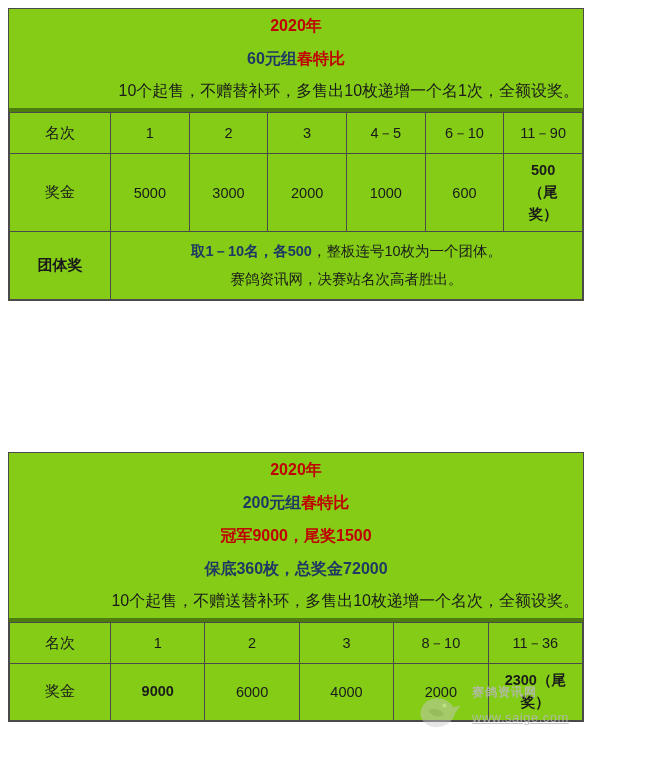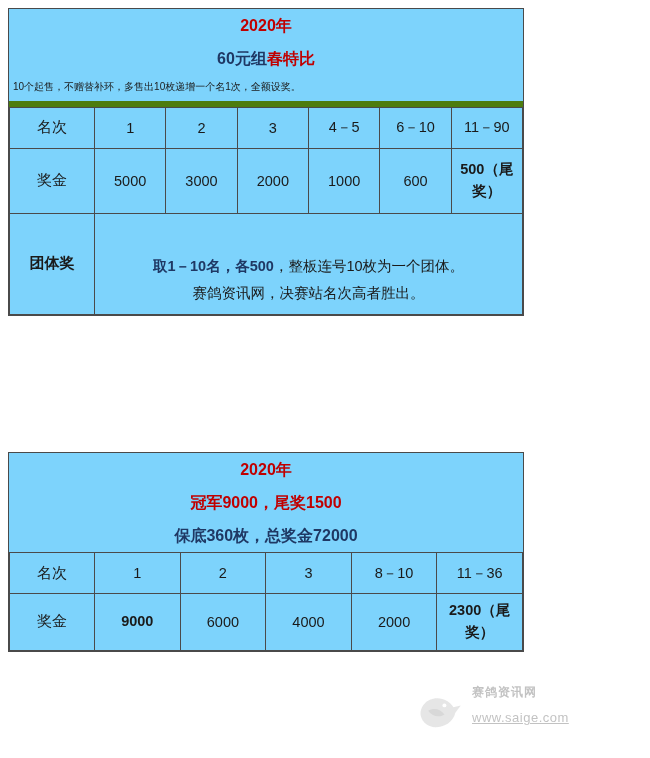"2020年" .card { background: #7dd3fc -> #84cc16; width: 516px -> 576px }
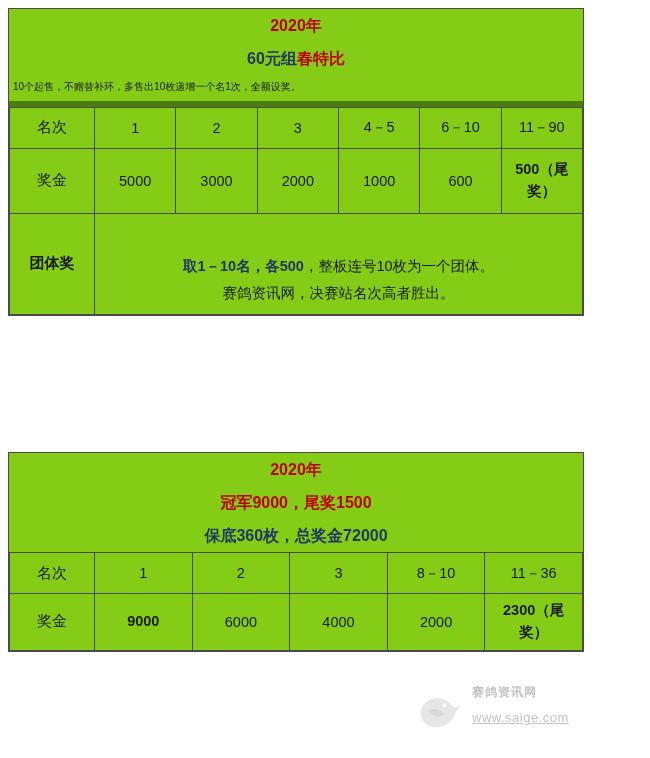"10个起售，不赠替补环，多售出10枚递增一个名1次，全额设奖。" .note { border-bottom: 6px solid #4d7c0f -> 4px solid #4d7c0f; font-size: 10px -> 16px; text-align: left -> right }
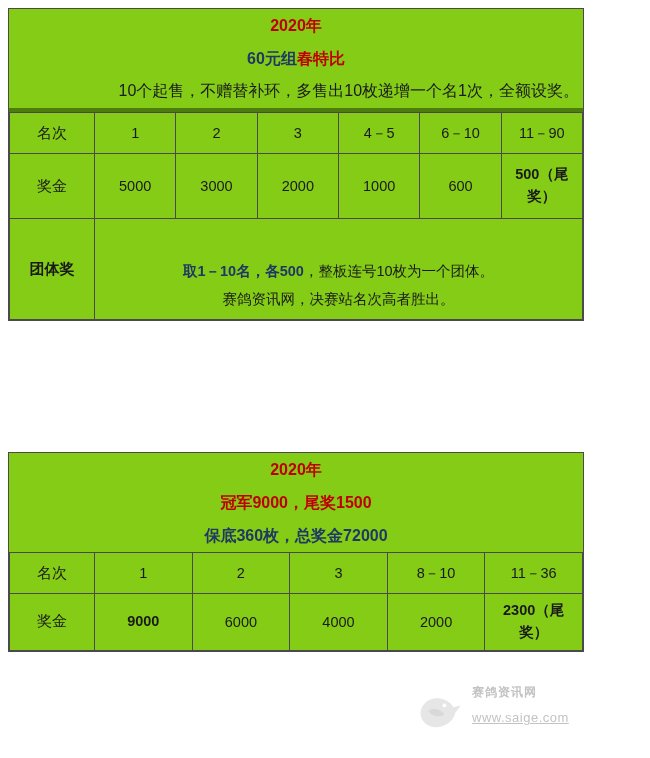"名次" table.ptable td { padding: 6px 8px -> 6px 16px }
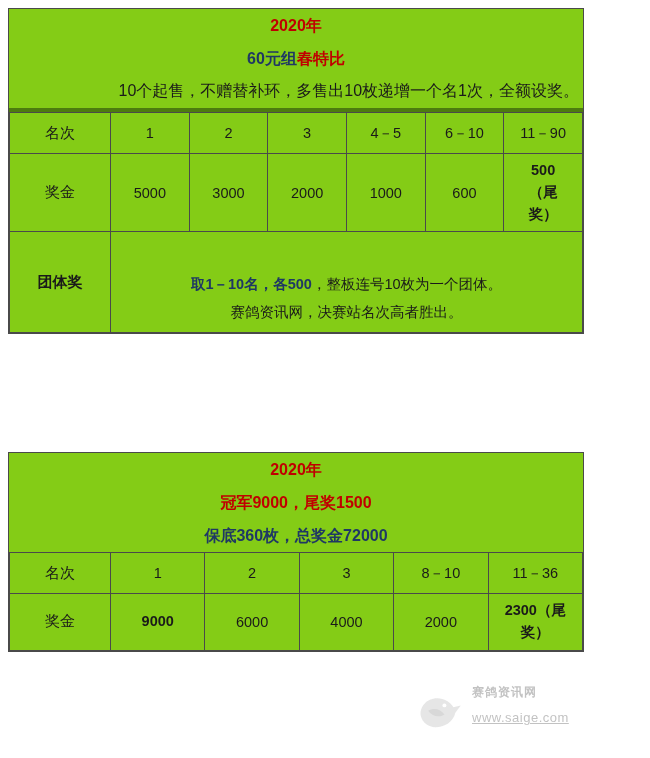"取1－10名，各500，整板连号10枚为一个团体。" .team-cell .l1 { margin-top: 33px -> none }
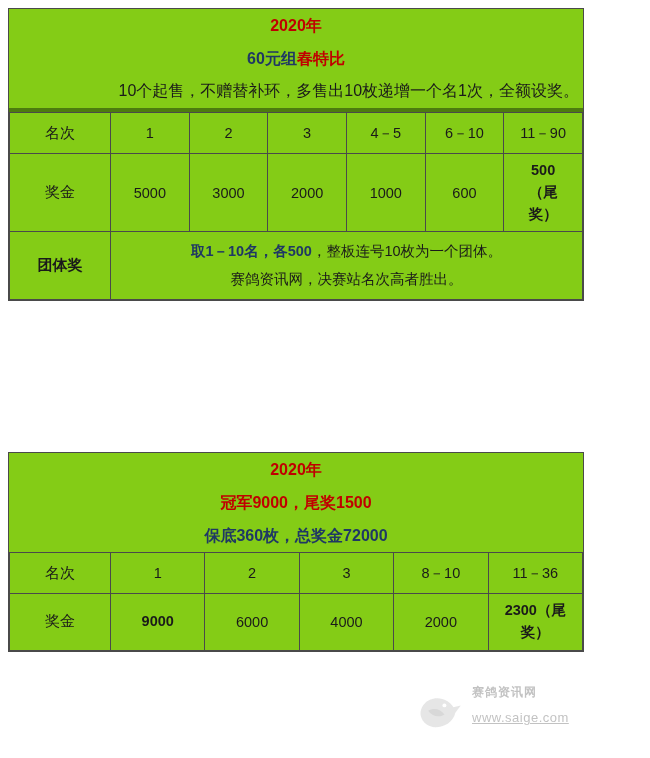"200元组春特比" div.hdr-line { html: none -> <div> <span>200</span><span>元组</span><span>春特比</span> </div> }
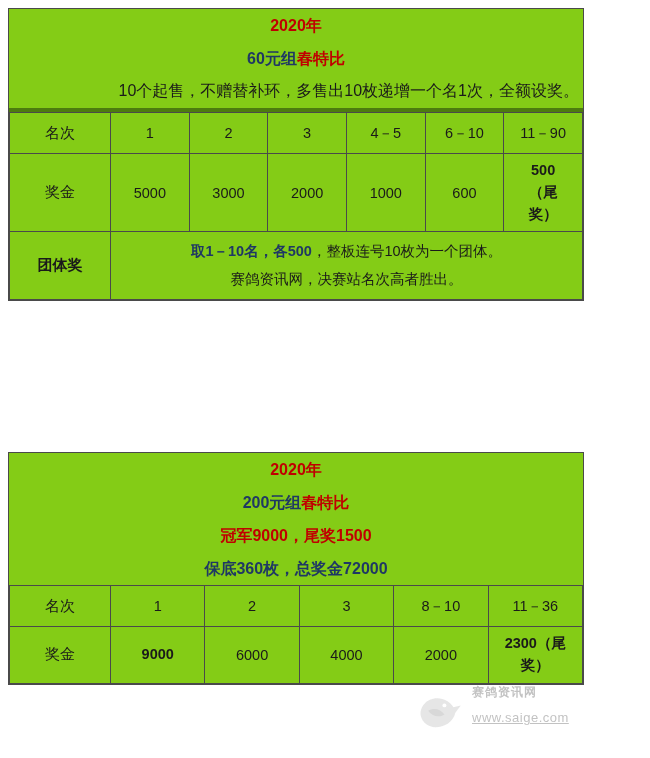"10个起售，不赠送替补环，多售出10枚递增一个名次，全额设奖。" div.note { html: none -> <div>10个起售，不赠送替补环，多售出10枚递增一个名次，全额设奖。</div> }
